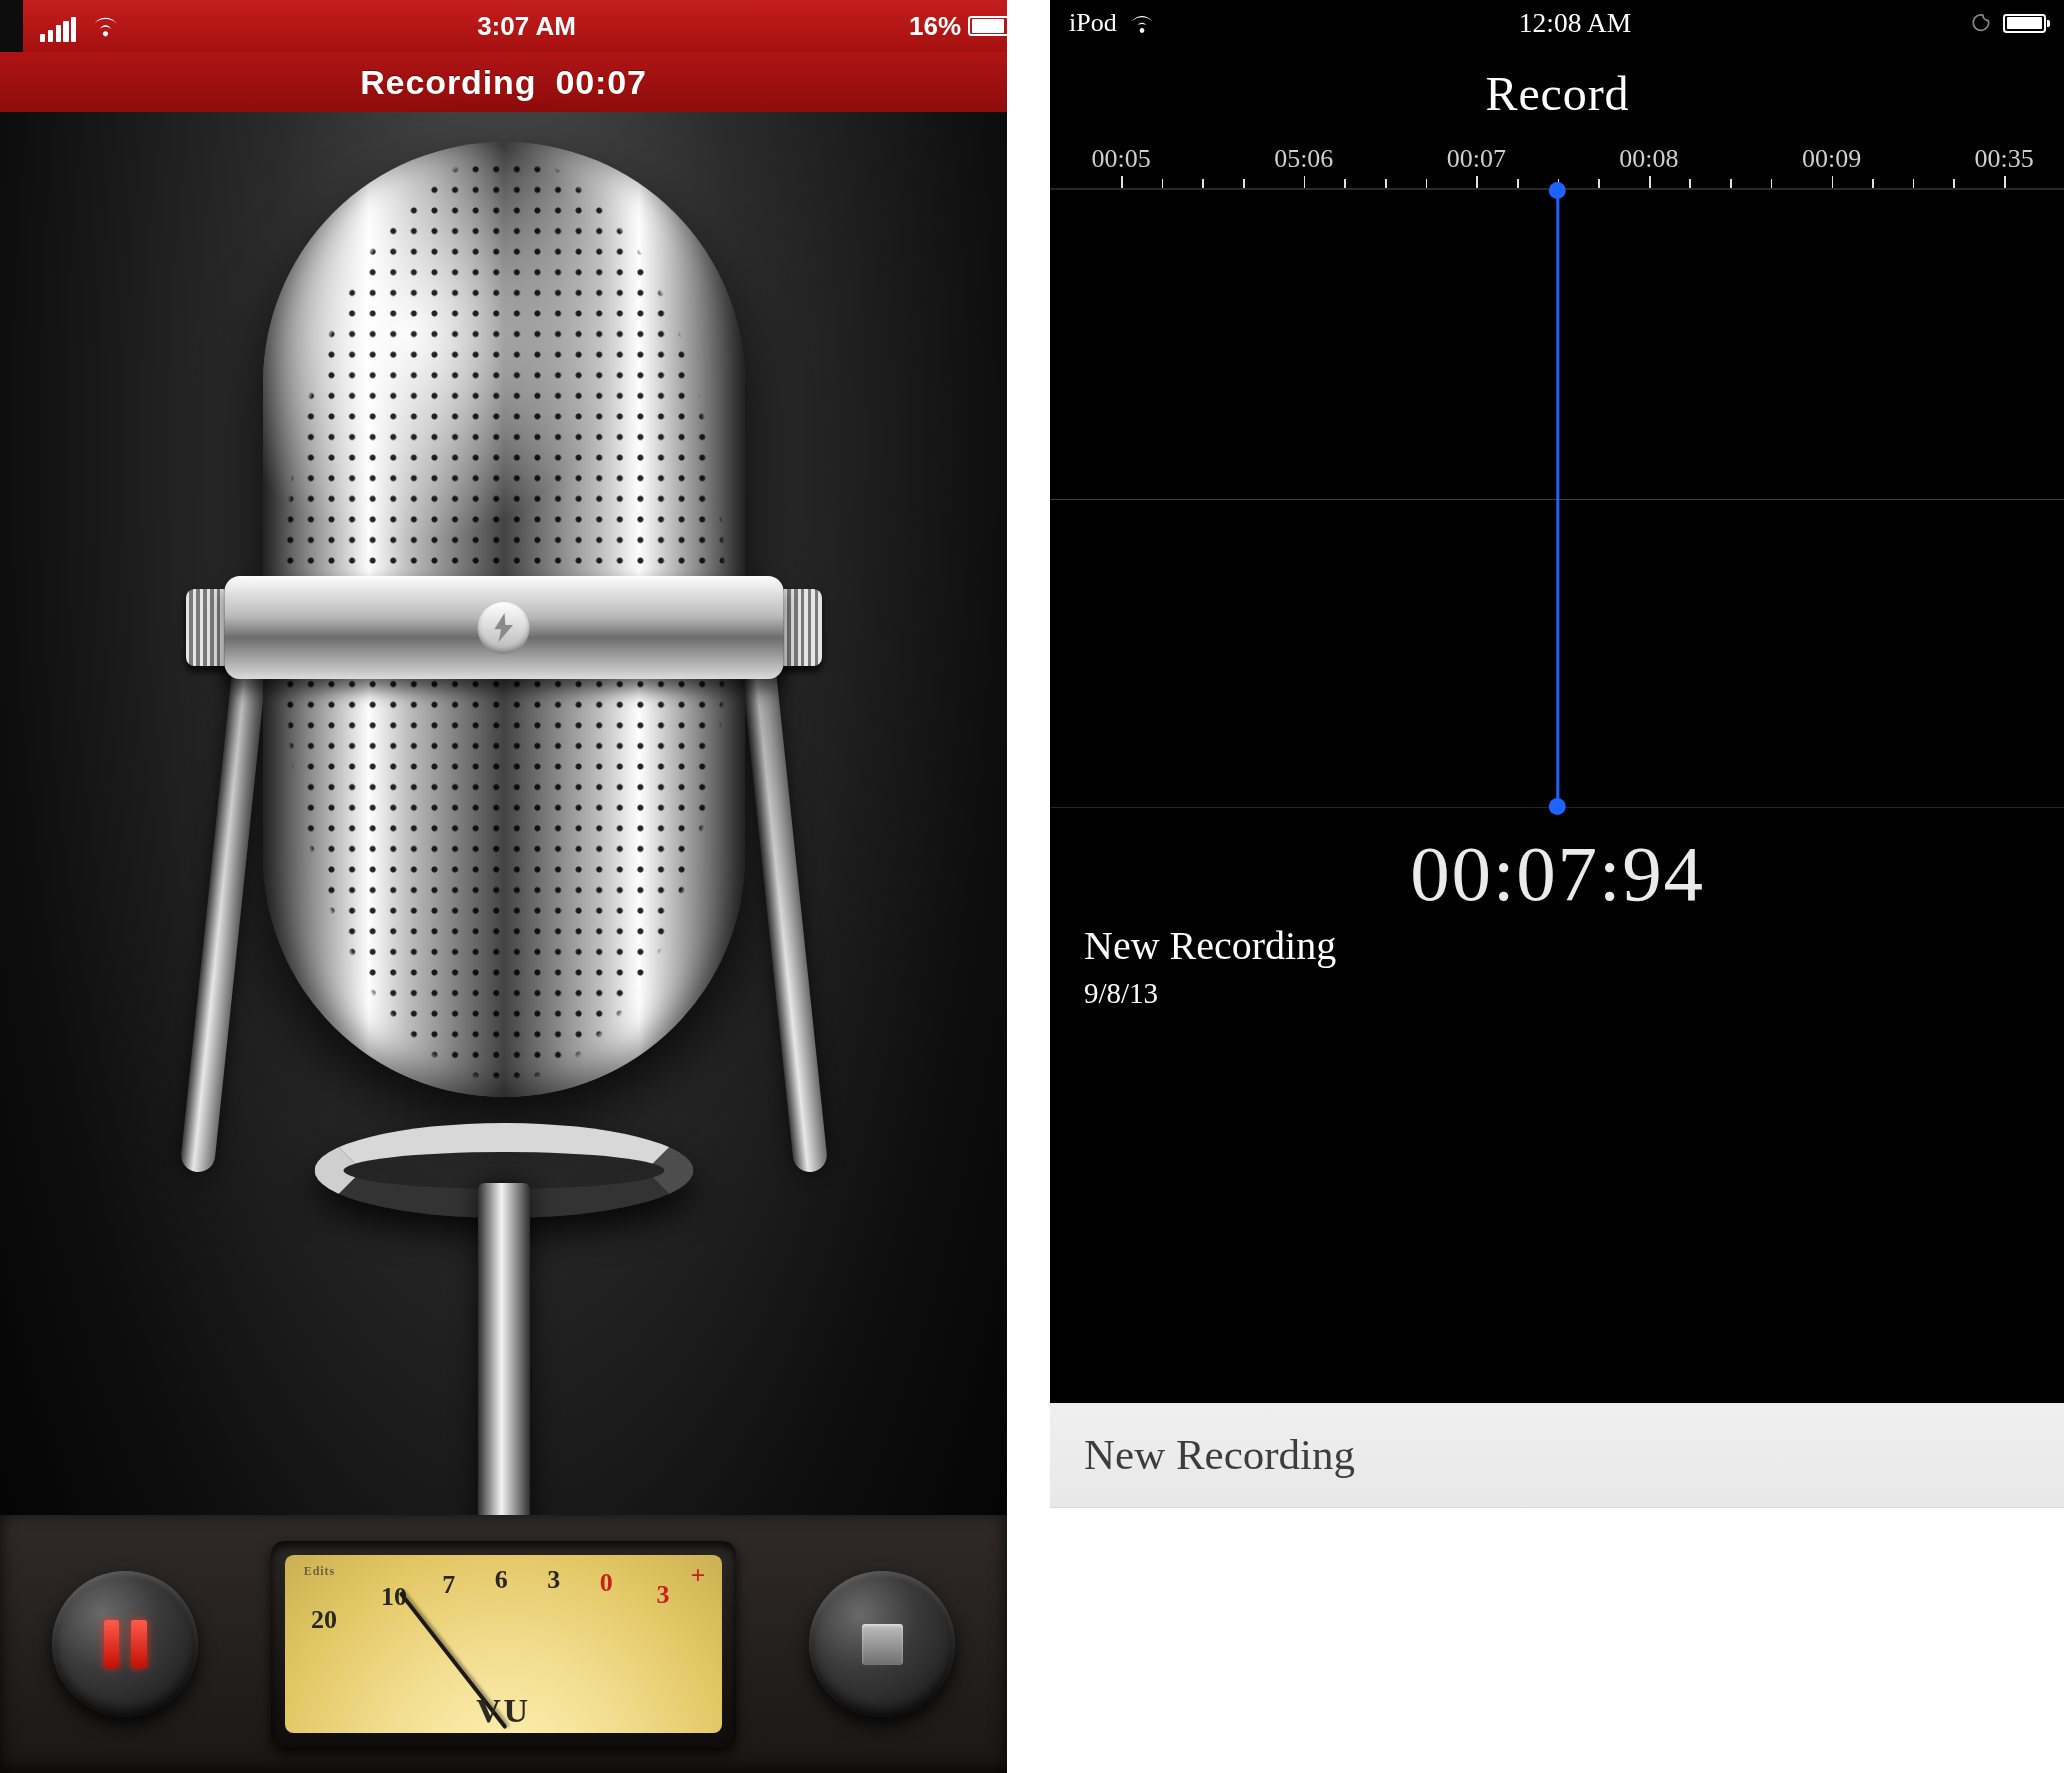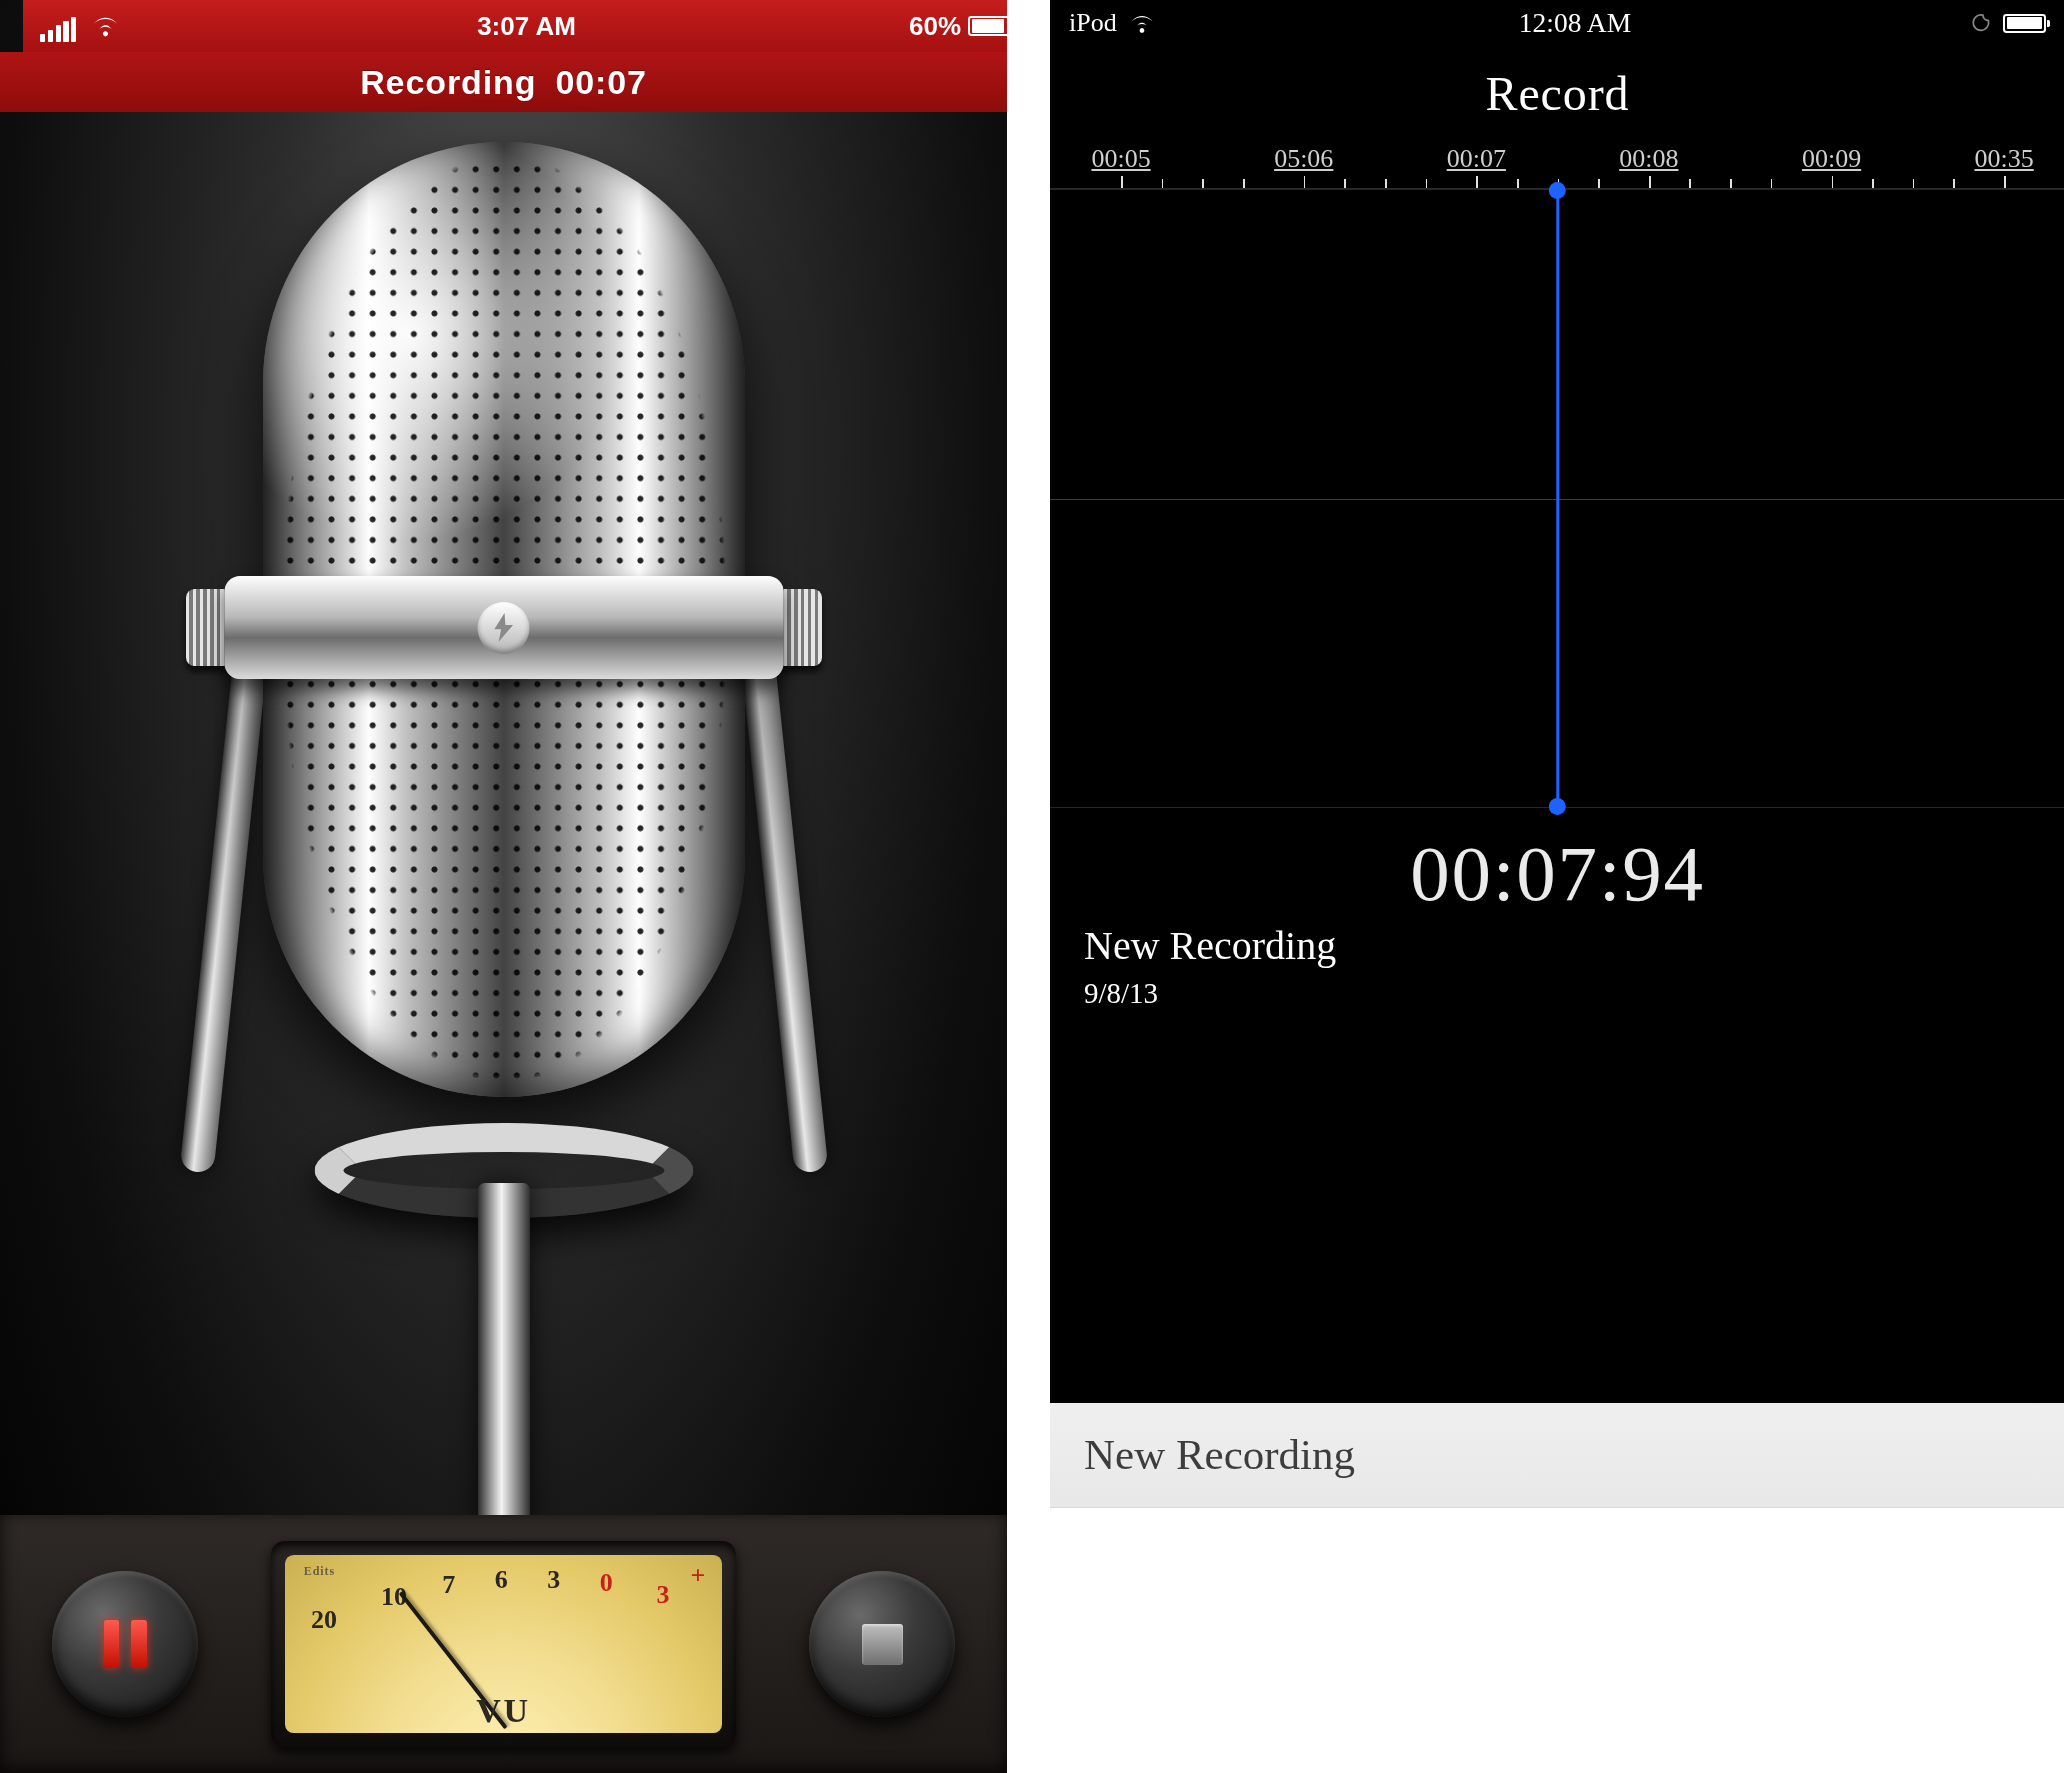"60%" span { text: 60% -> 16% }
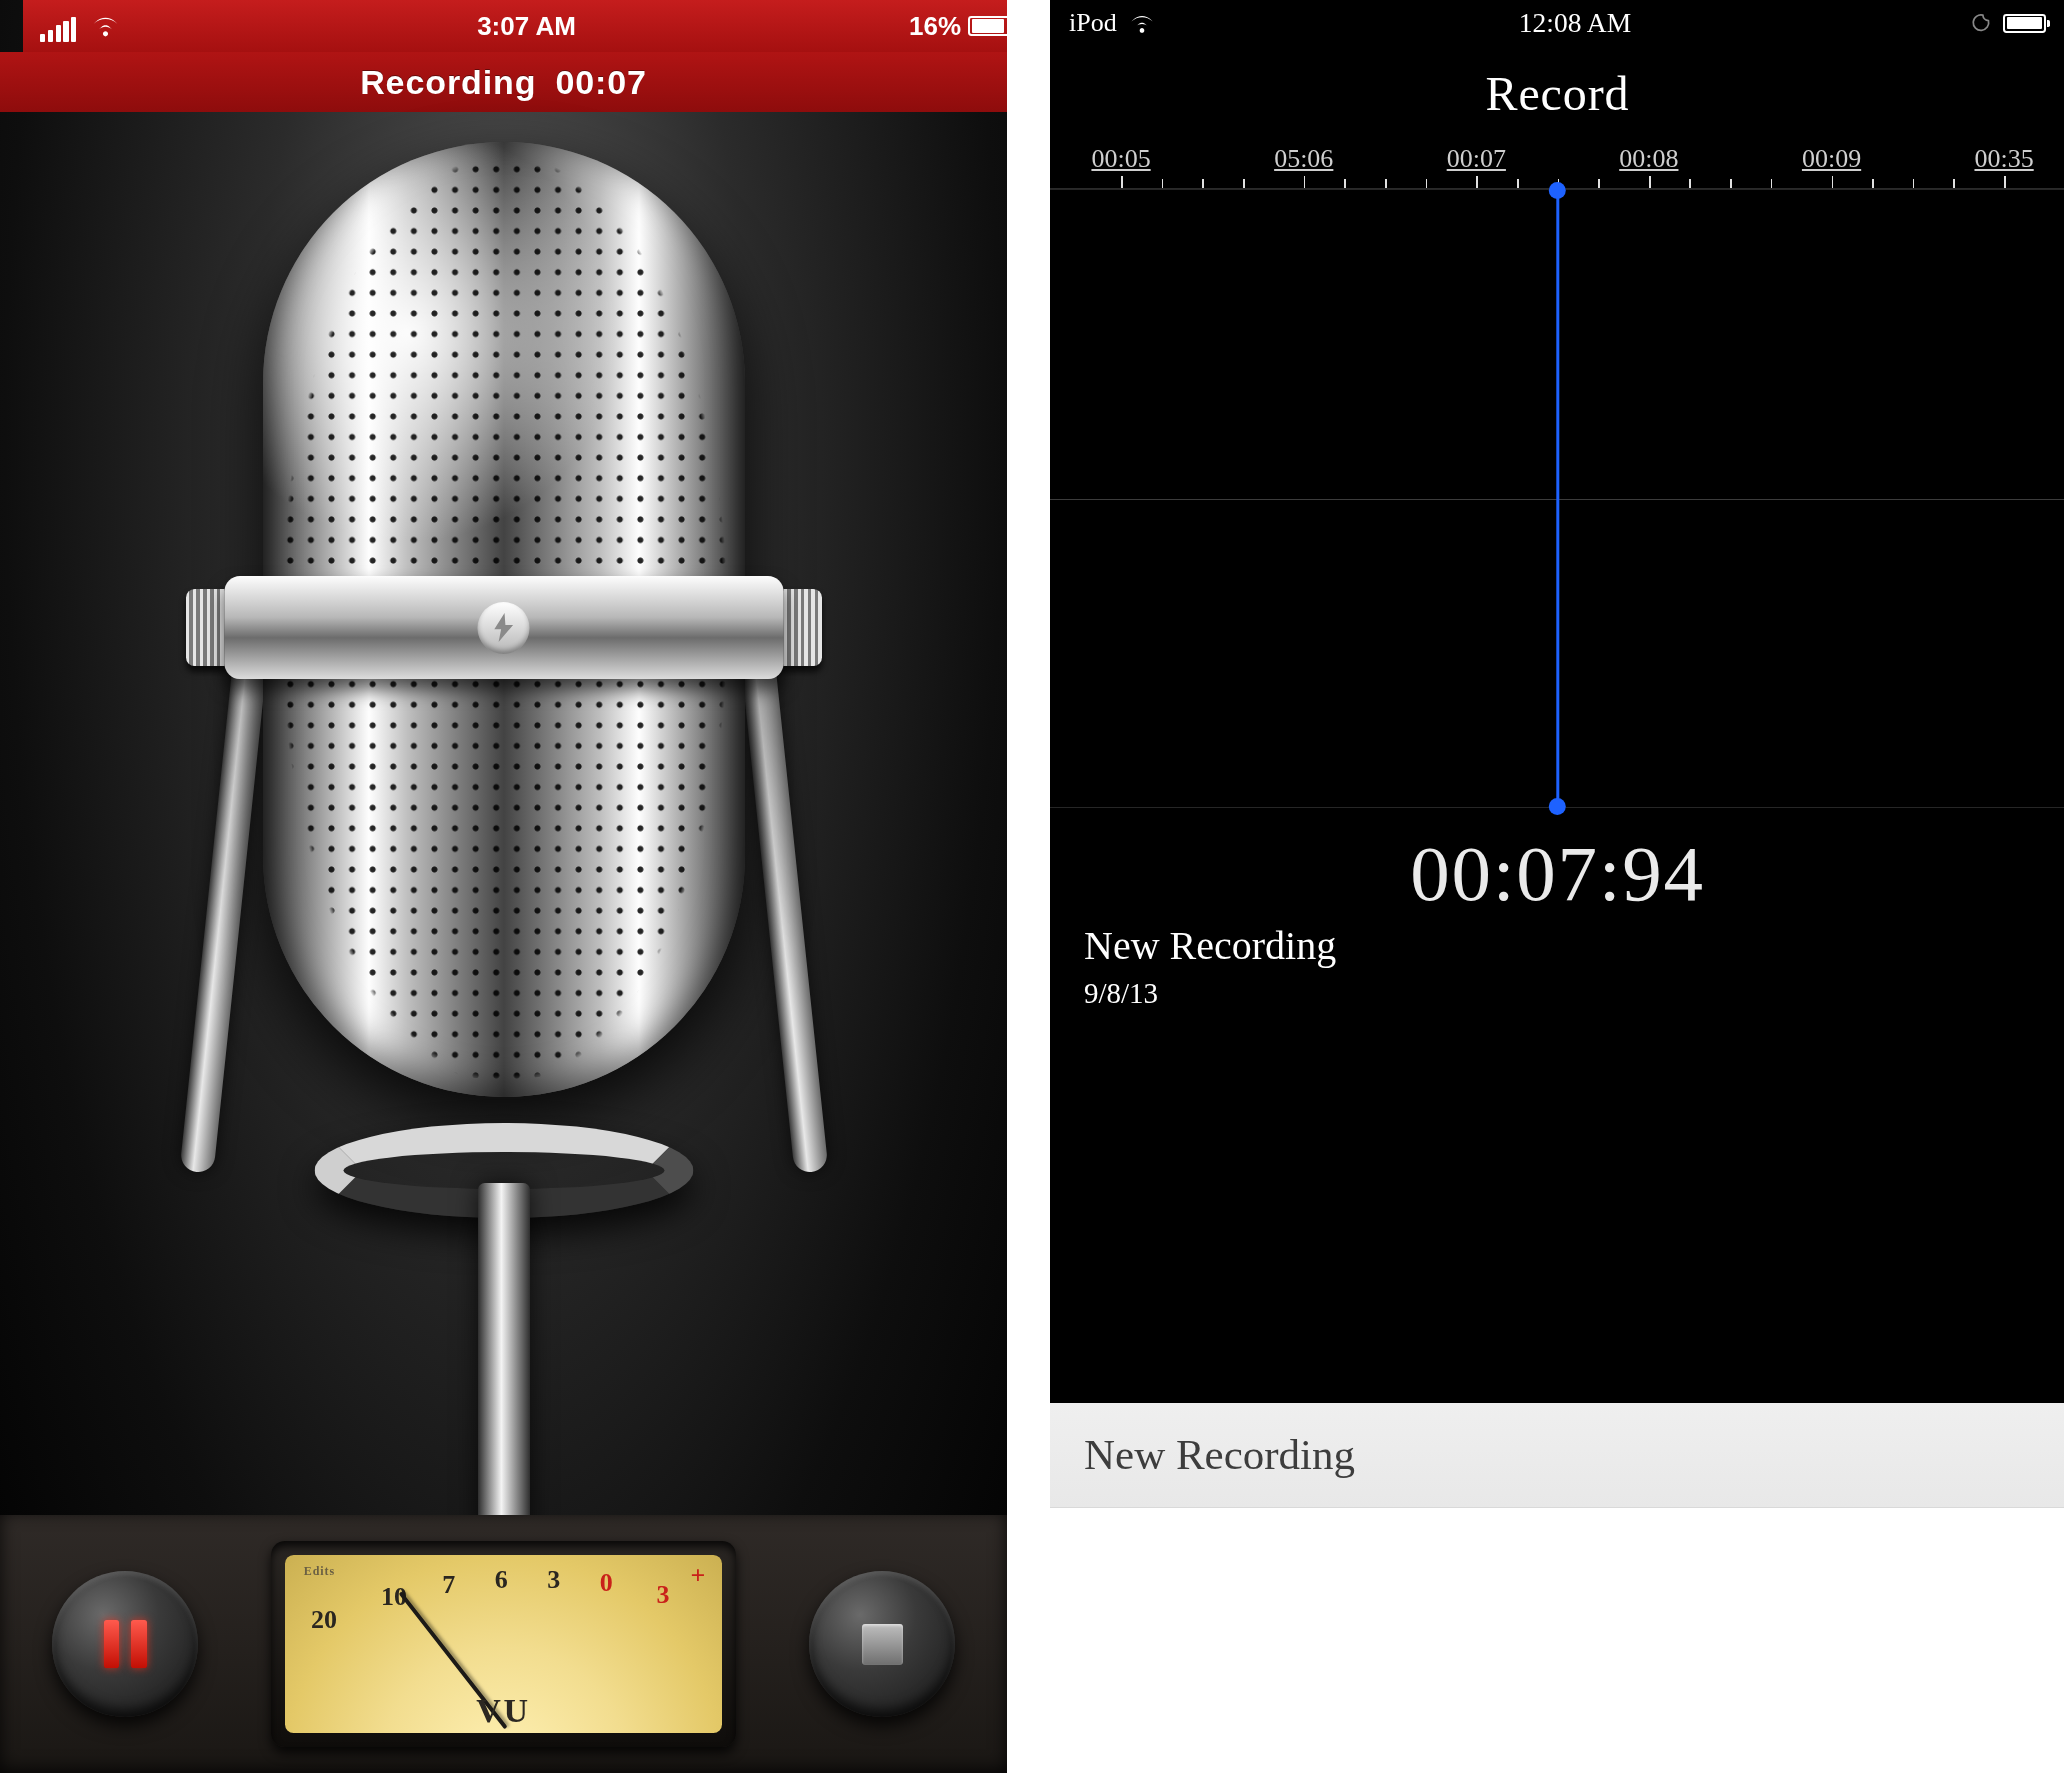"00:05" .timeline .t { text-decoration: underline -> none }
